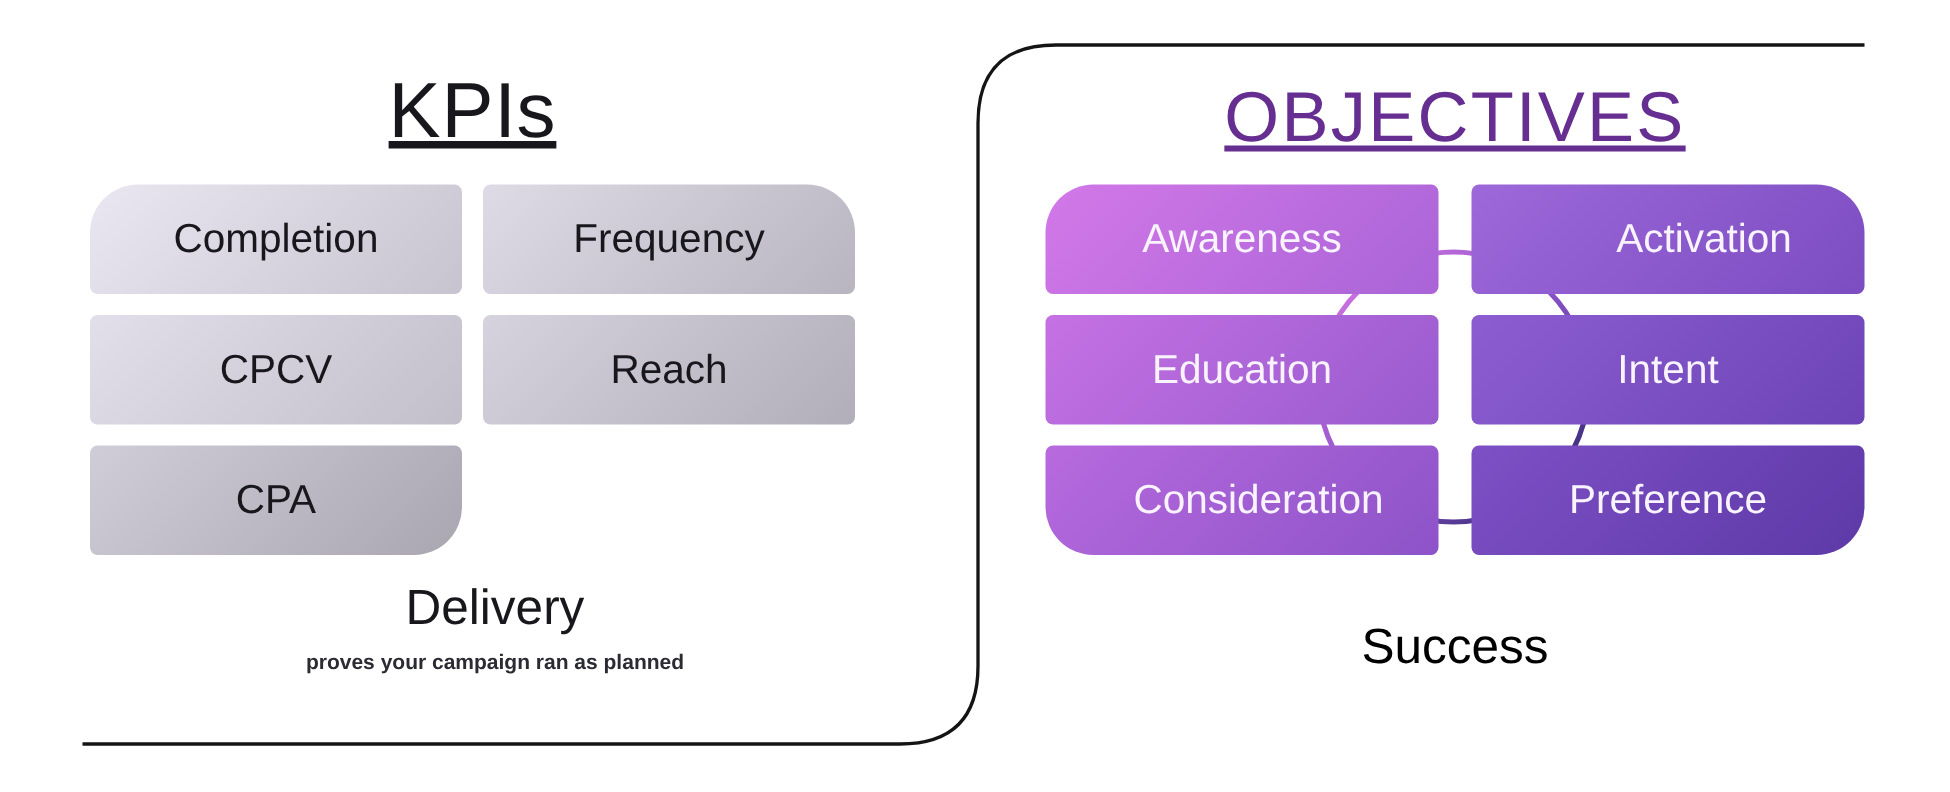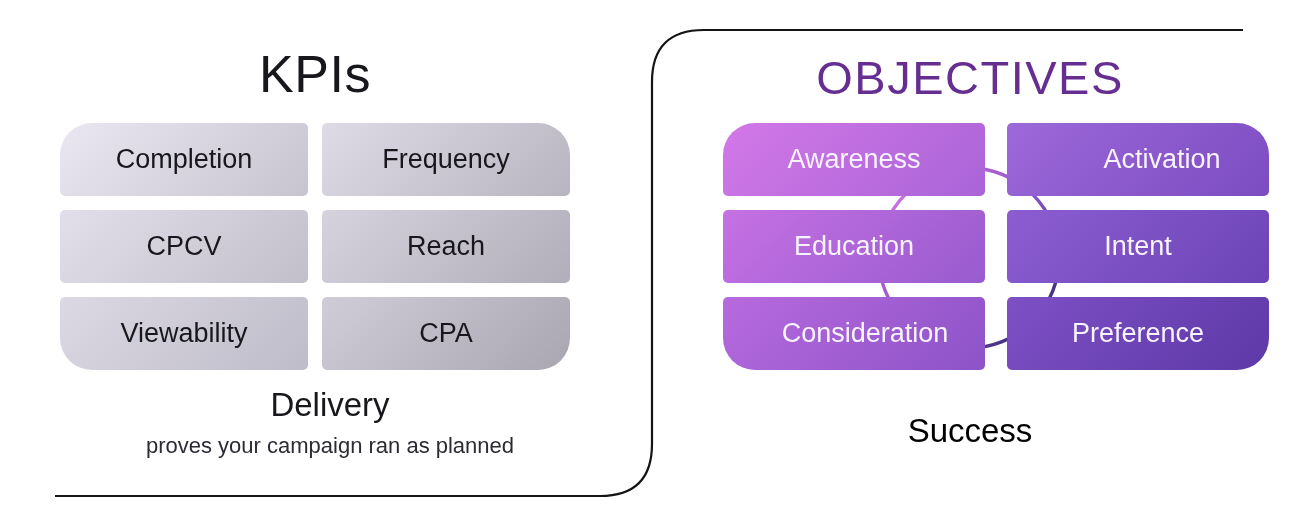"KPIs" .panel-title { text-decoration: none -> underline }
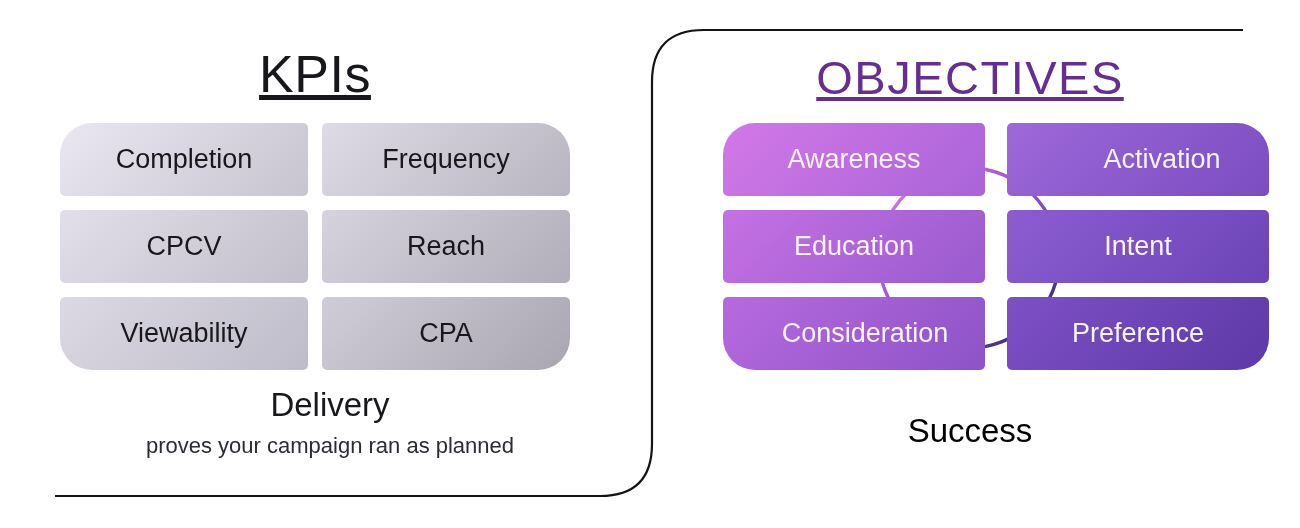"Awareness" .obj-grid { left: 723px -> 697px }
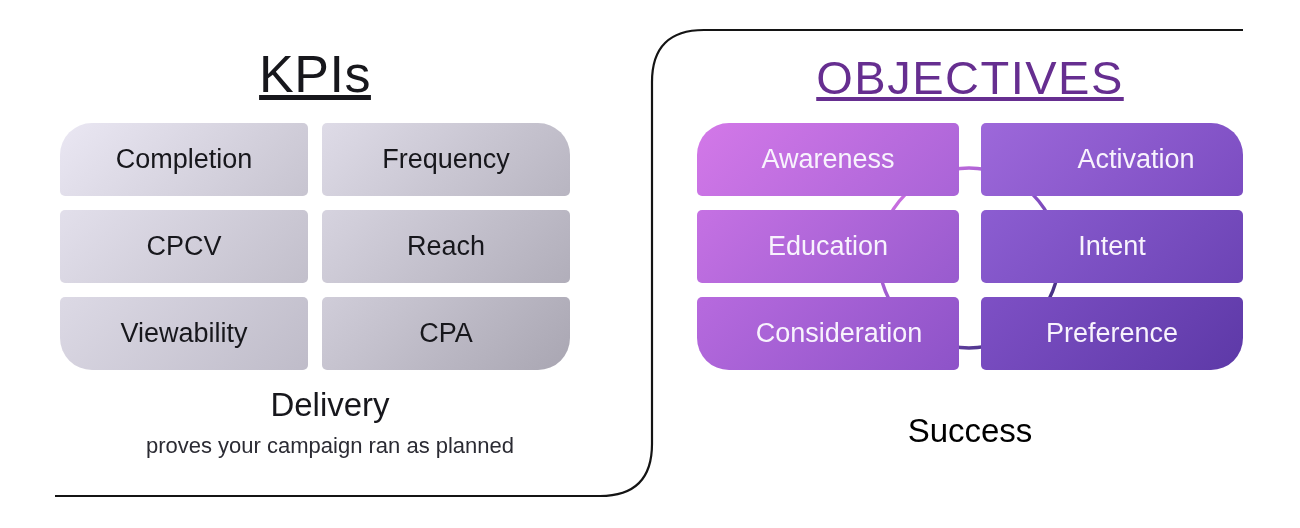"Viewability" div.pill { html: <div>Viewability</div> -> none }
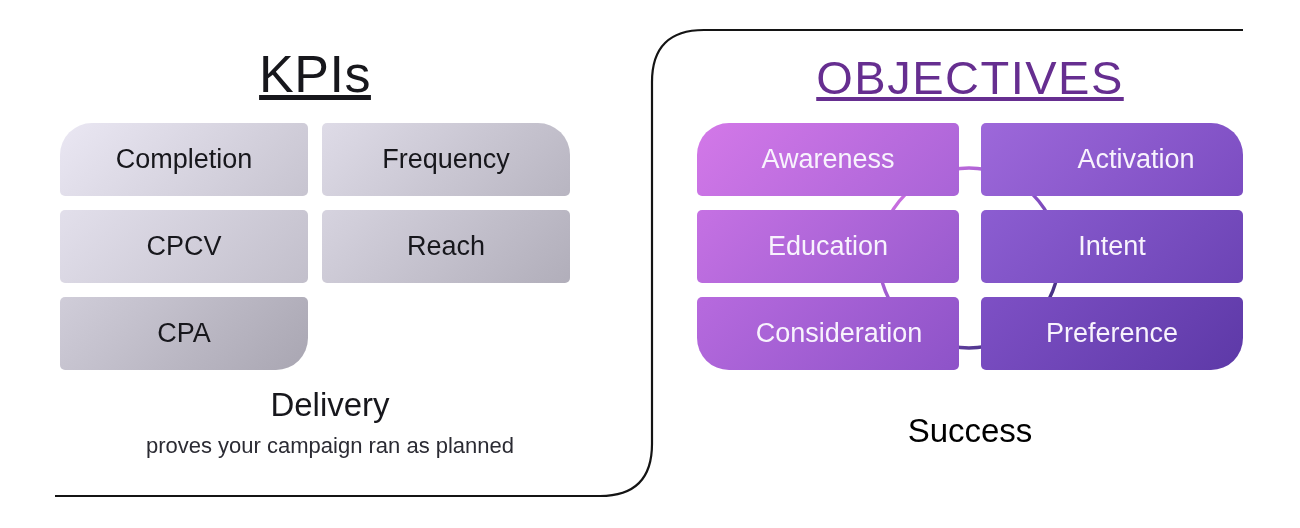"proves your campaign ran as" .footer-caption { font-size: 22px -> 14px; font-weight: 400 -> 700 }
